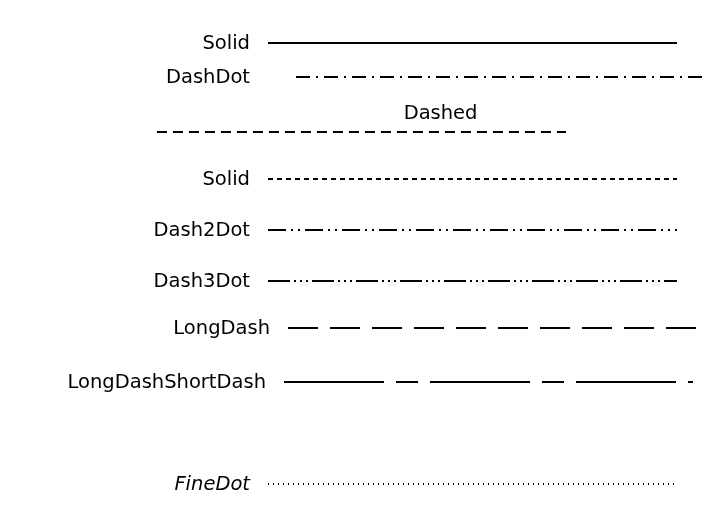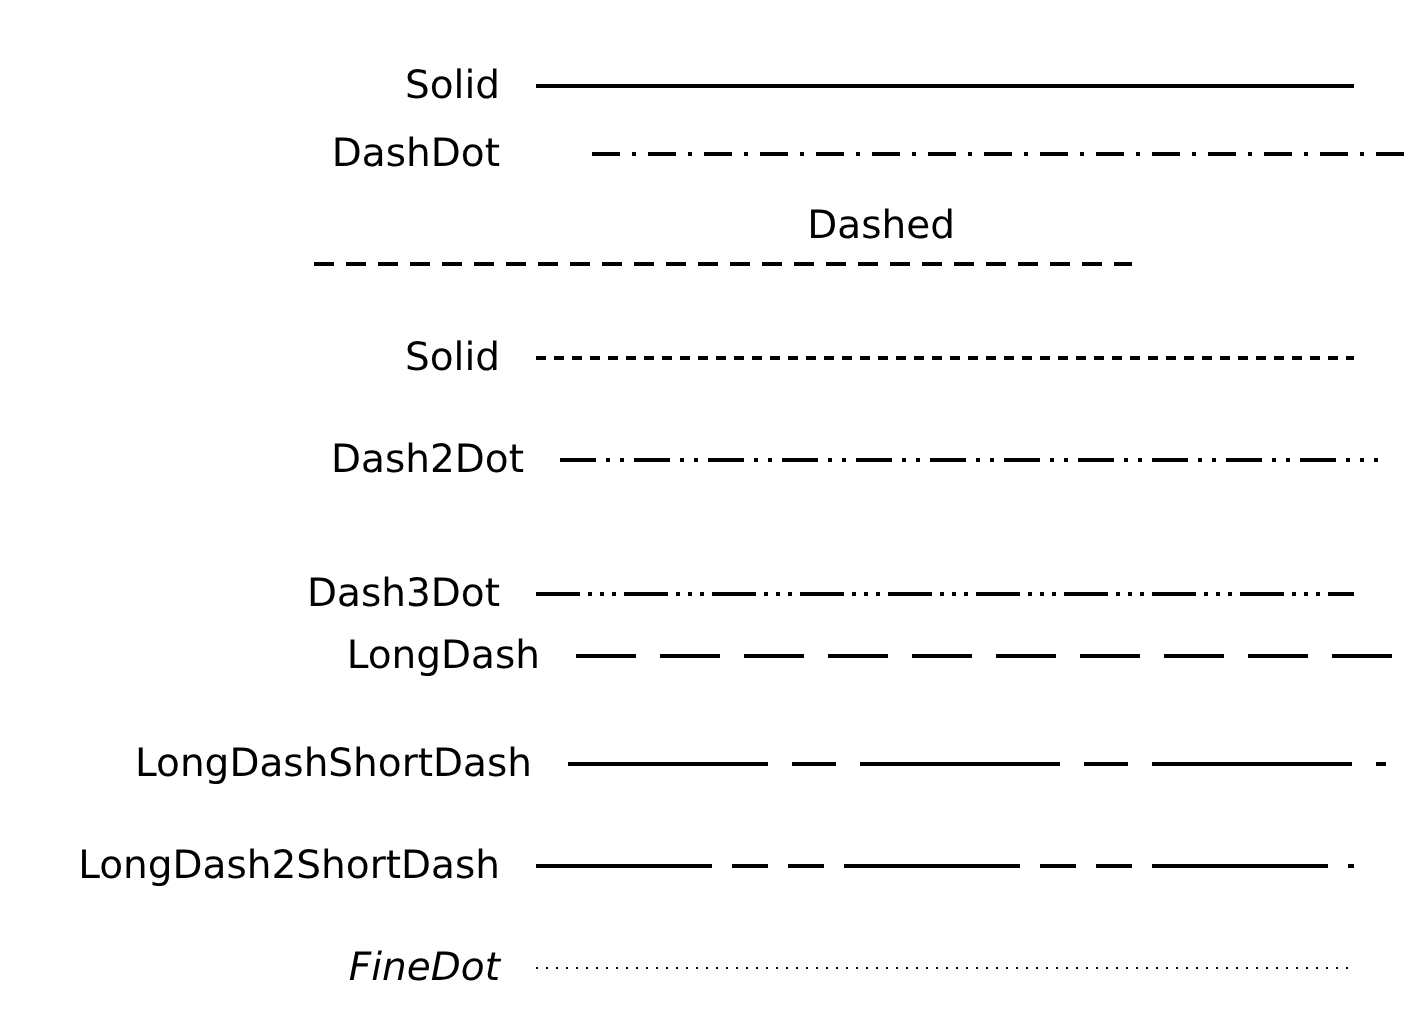"Dash2Dot" div.row-label { padding-left: 12px -> none }
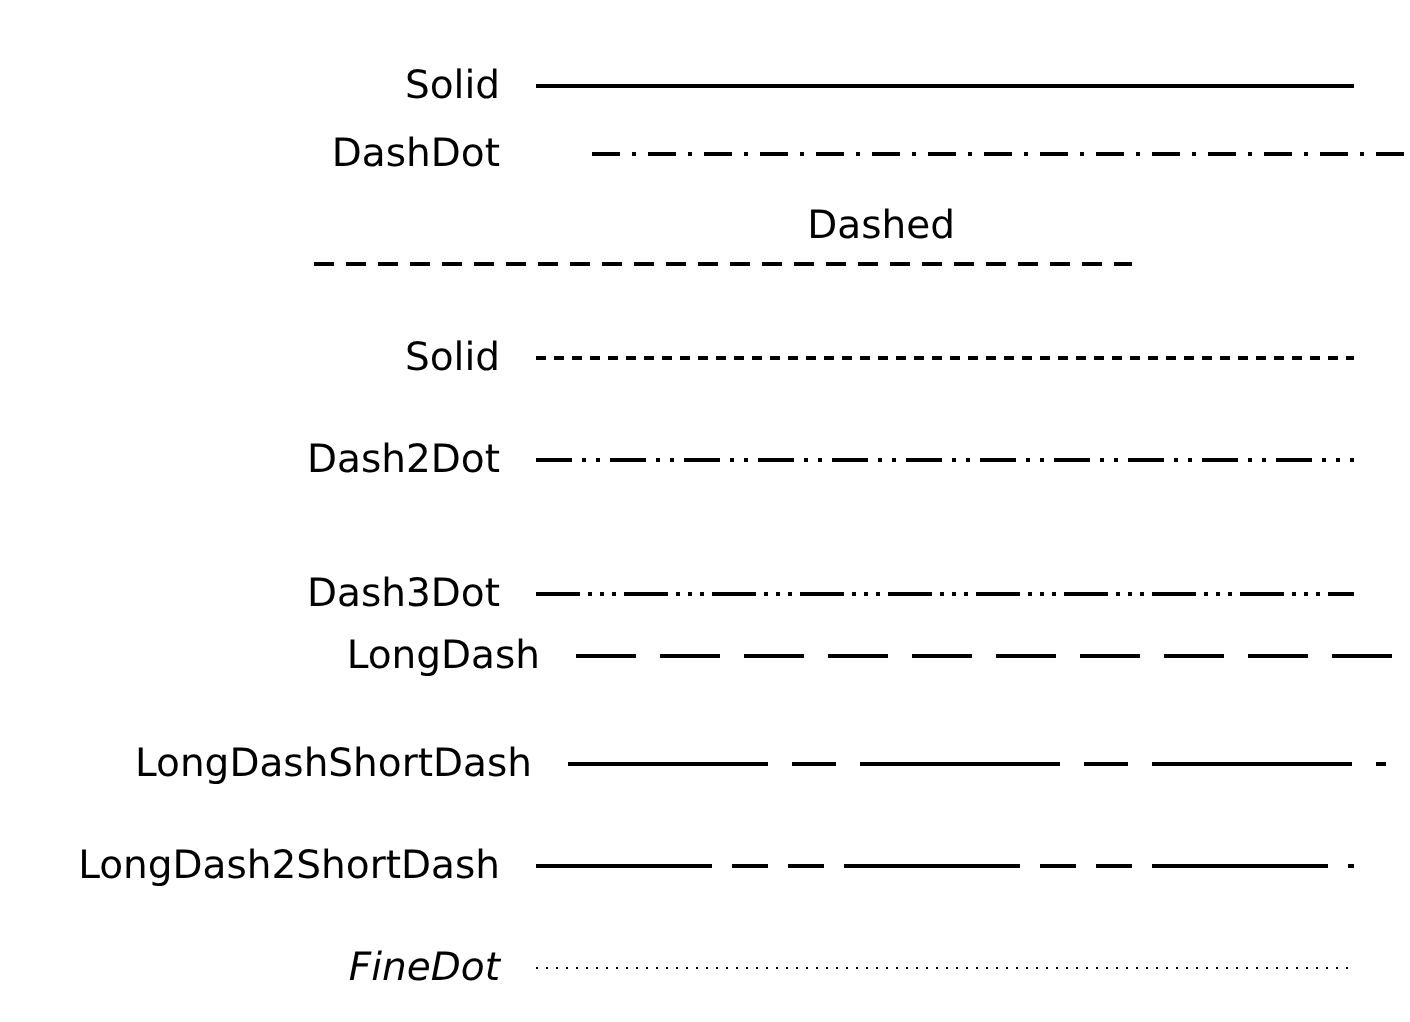"Dash3Dot" div.row { align-items: flex-end -> none }
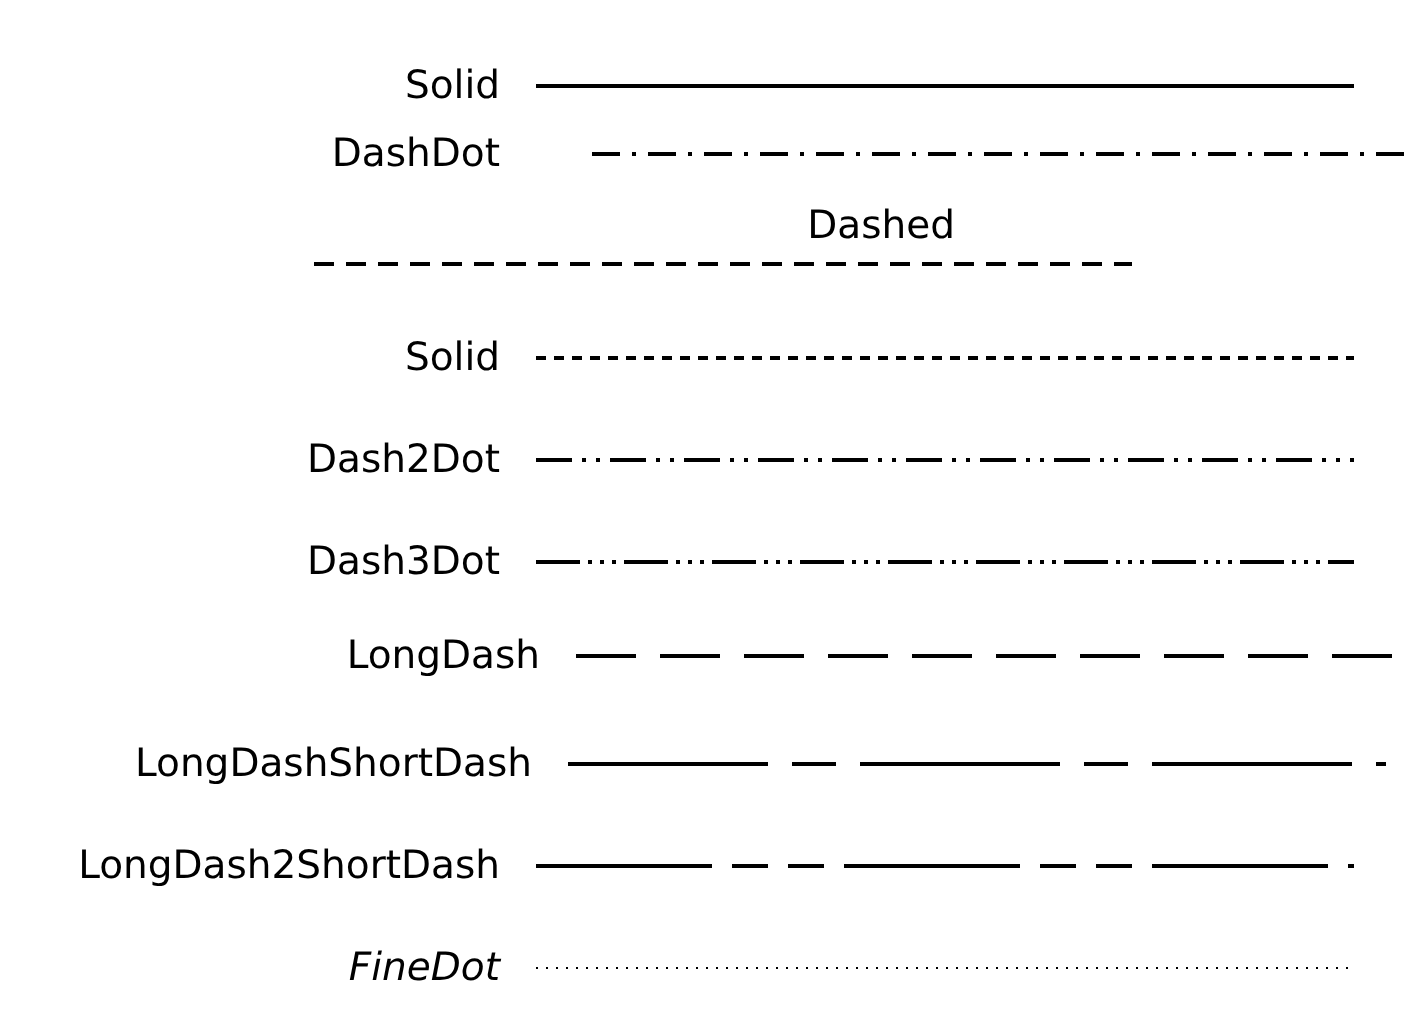"LongDash2ShortDash" div.row { html: <div> <div>LongDash2ShortDash</div> <div> <svg> <line></line> </svg> </div> </div> -> none }
